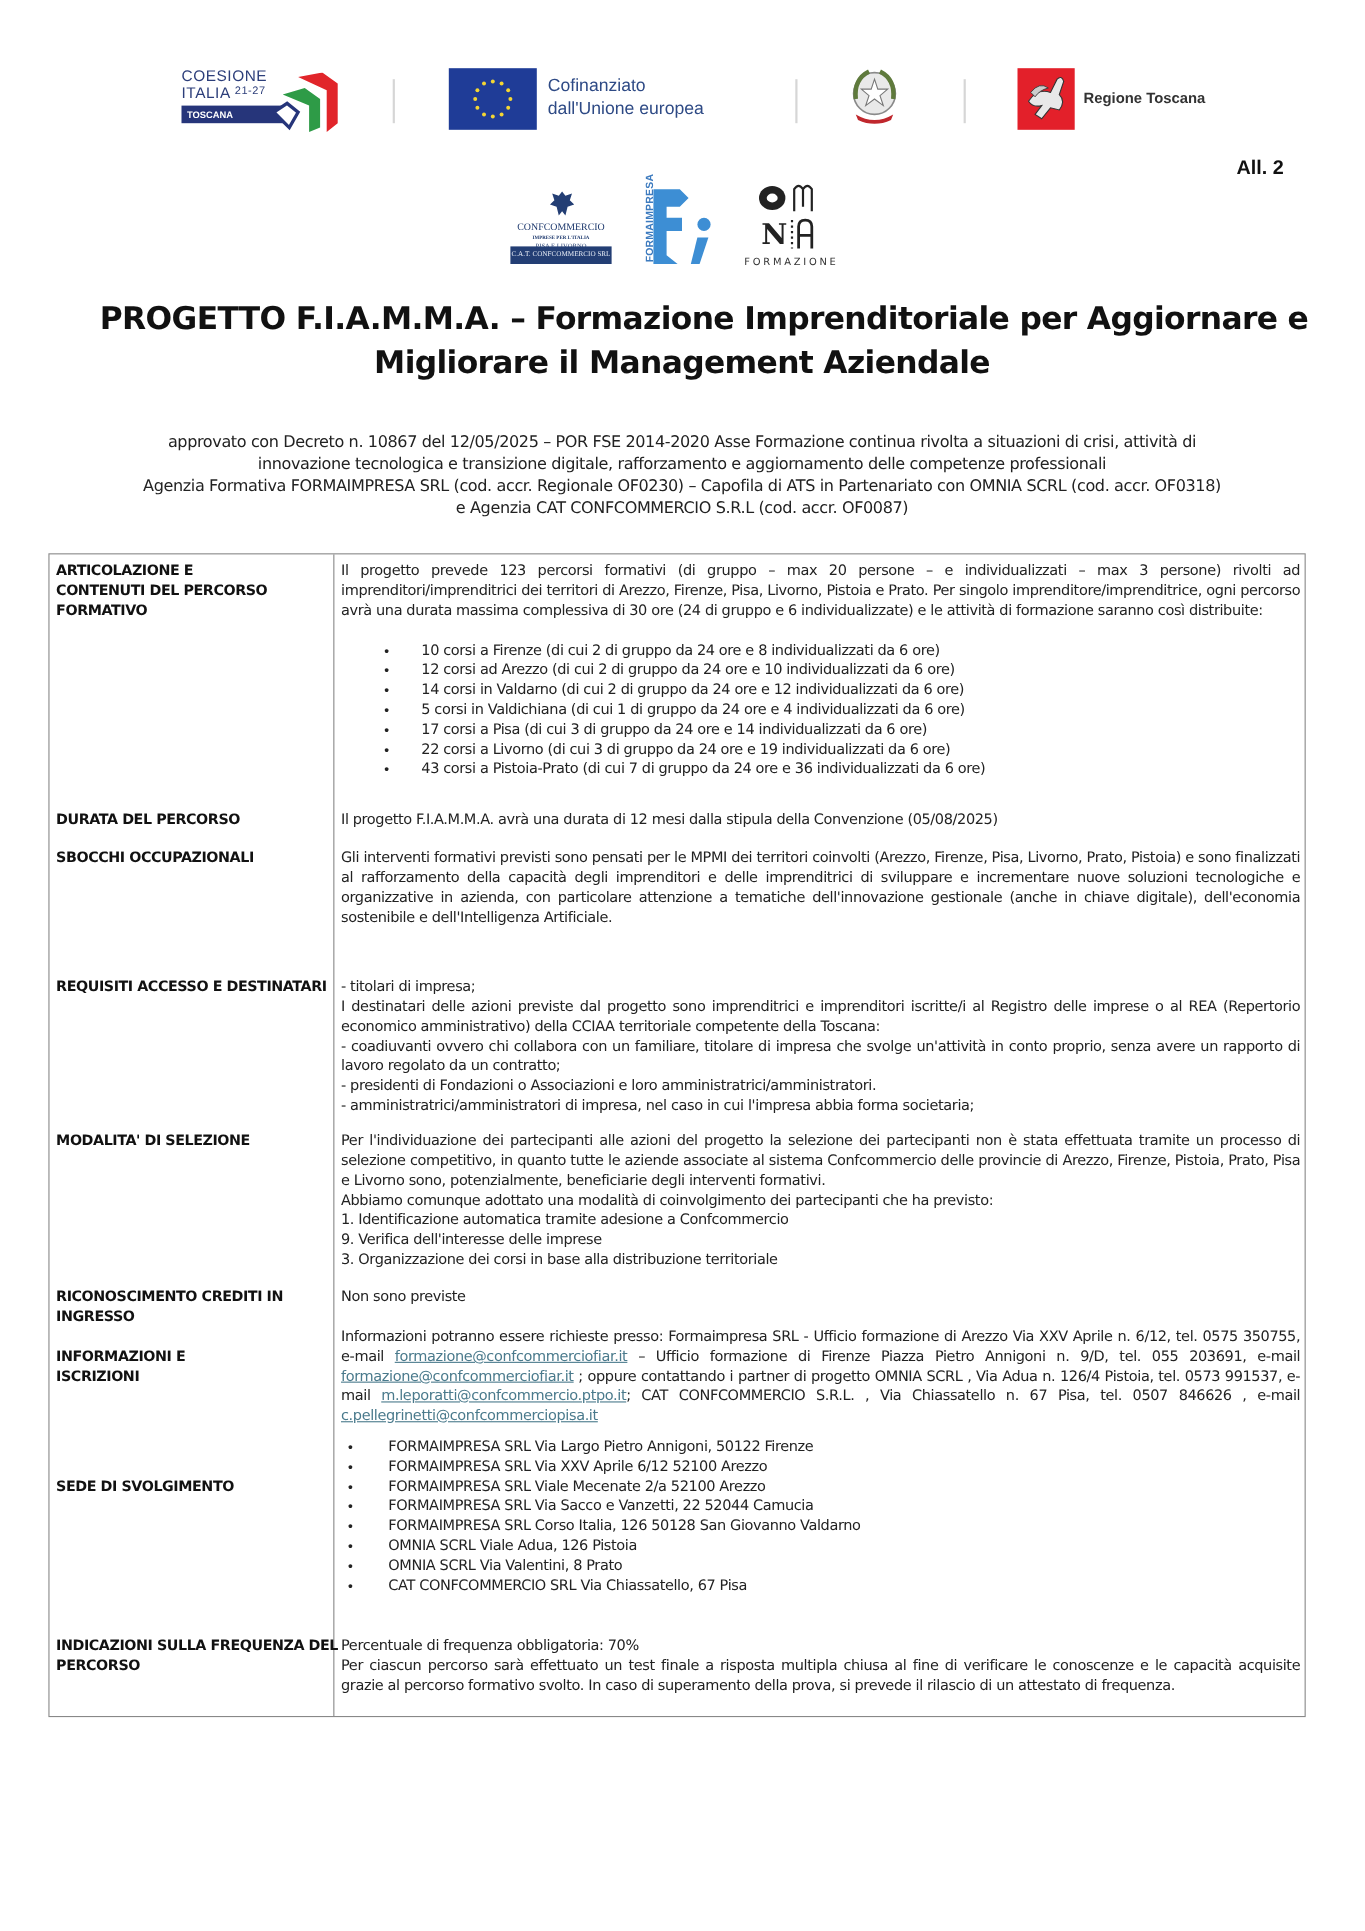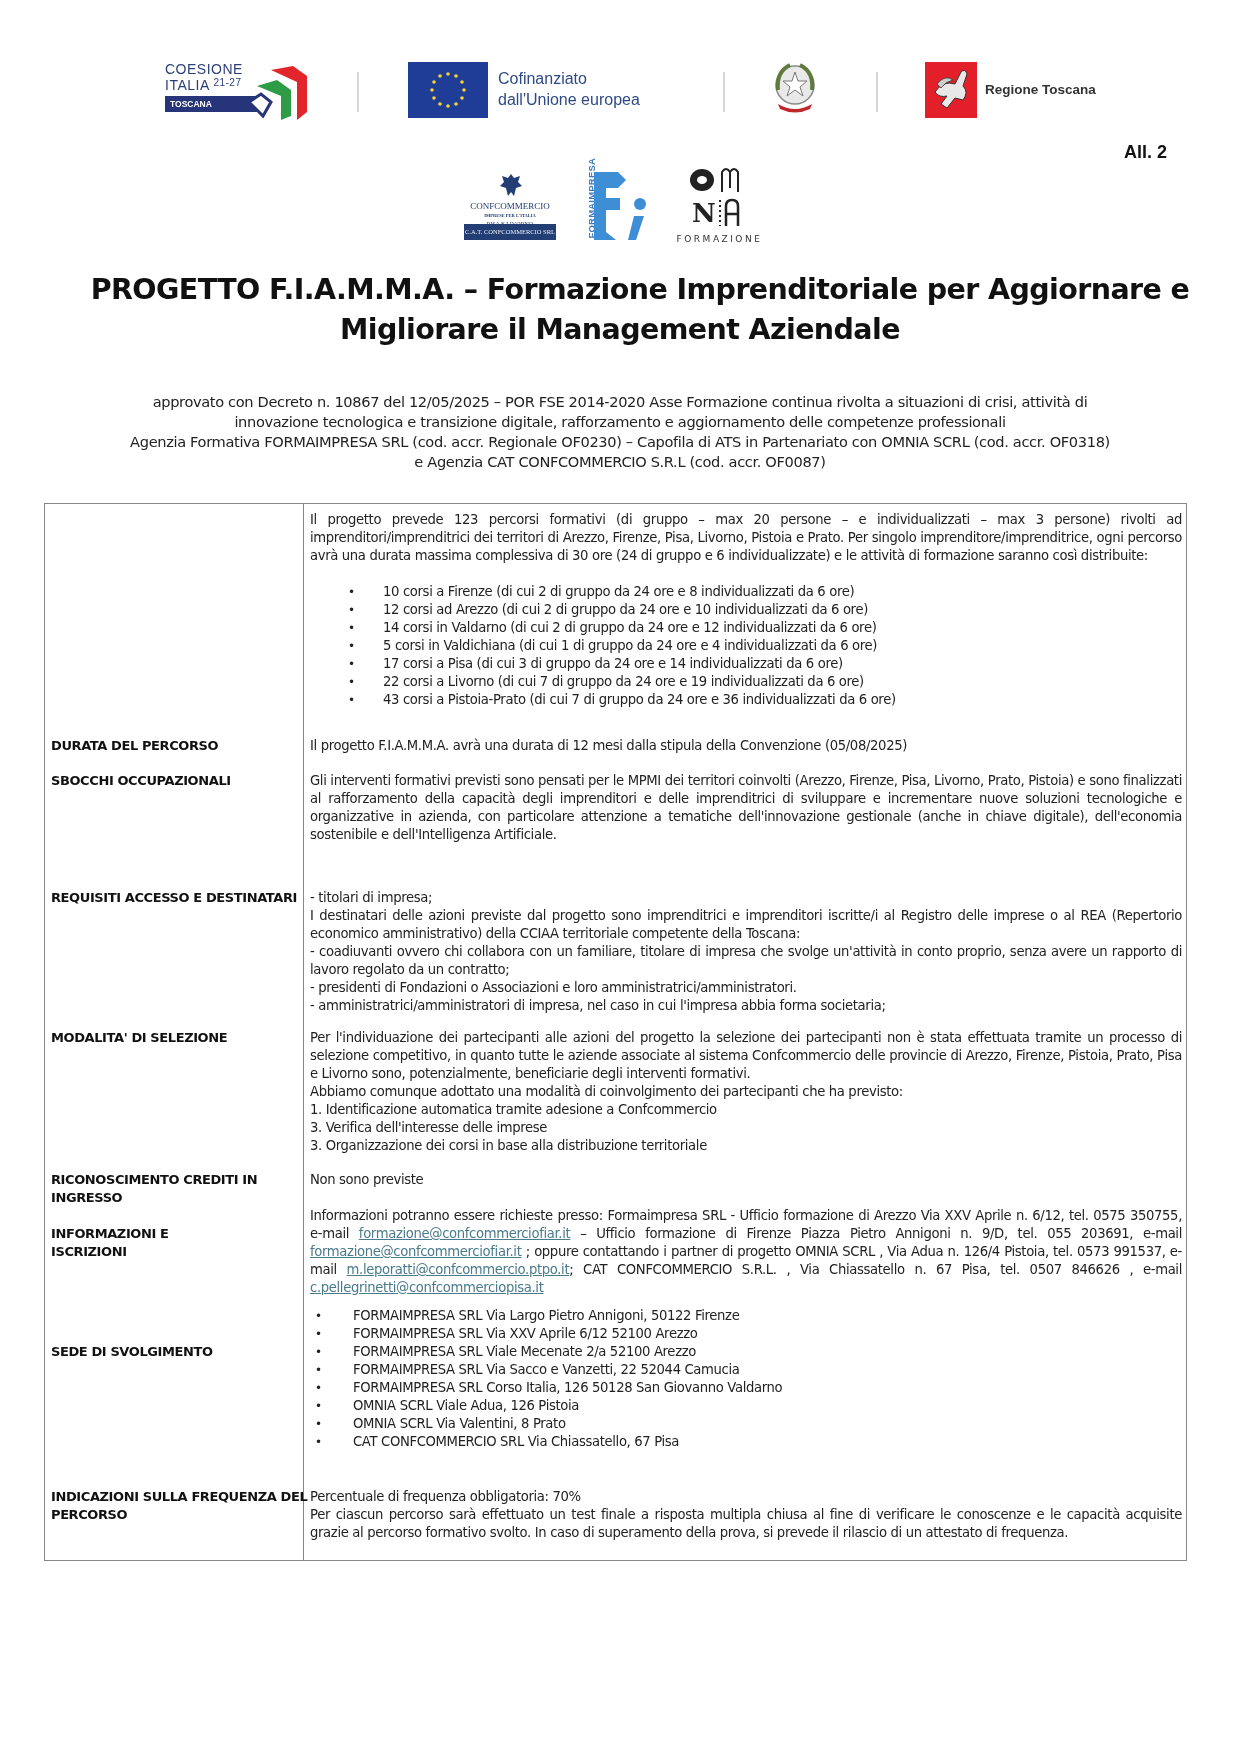"ARTICOLAZIONE E" div.lbl { html: none -> <div> <div>ARTICOLAZIONE E</div> <div>CONTENUTI DEL PERCORSO</div> <div>FORMATIVO</div> </div> }
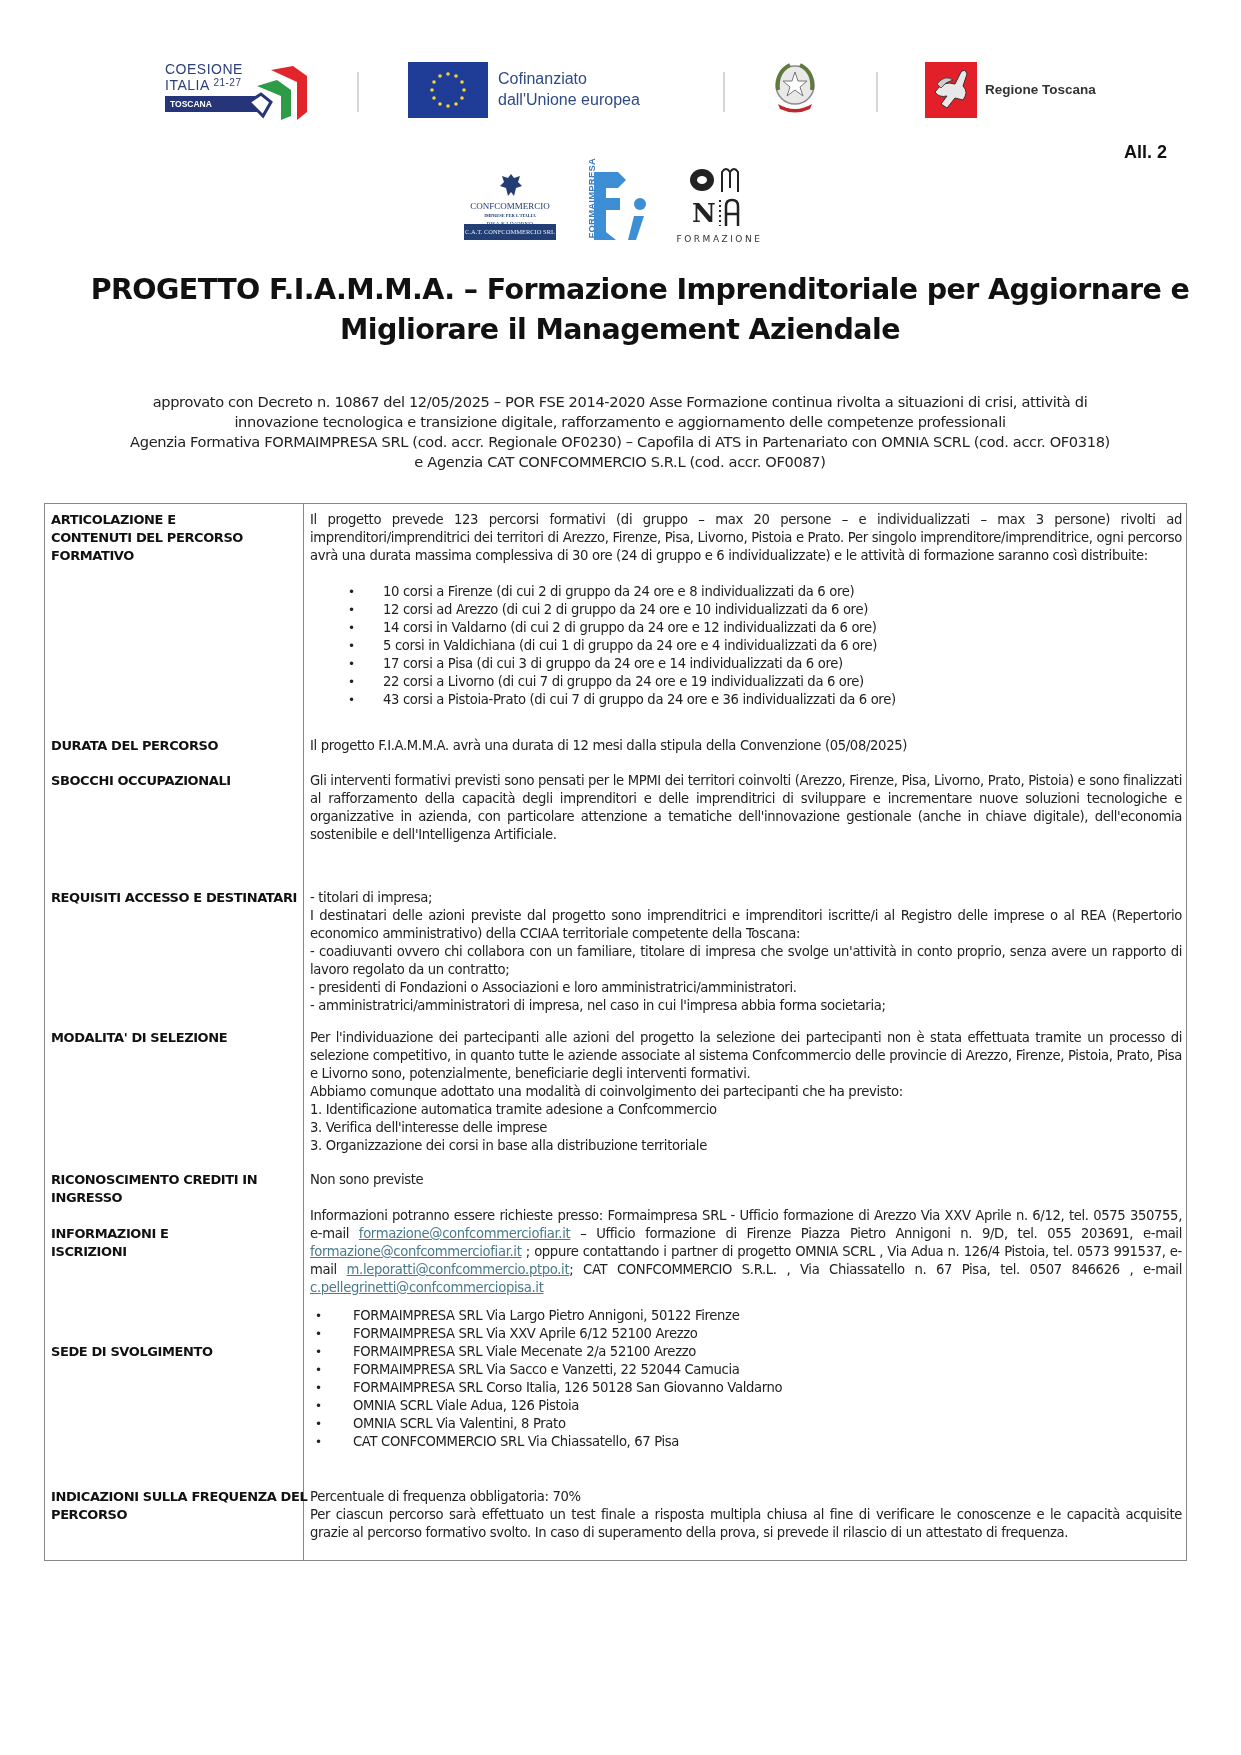"22 corsi a Livorno (di" span { text: 7 -> 3 }
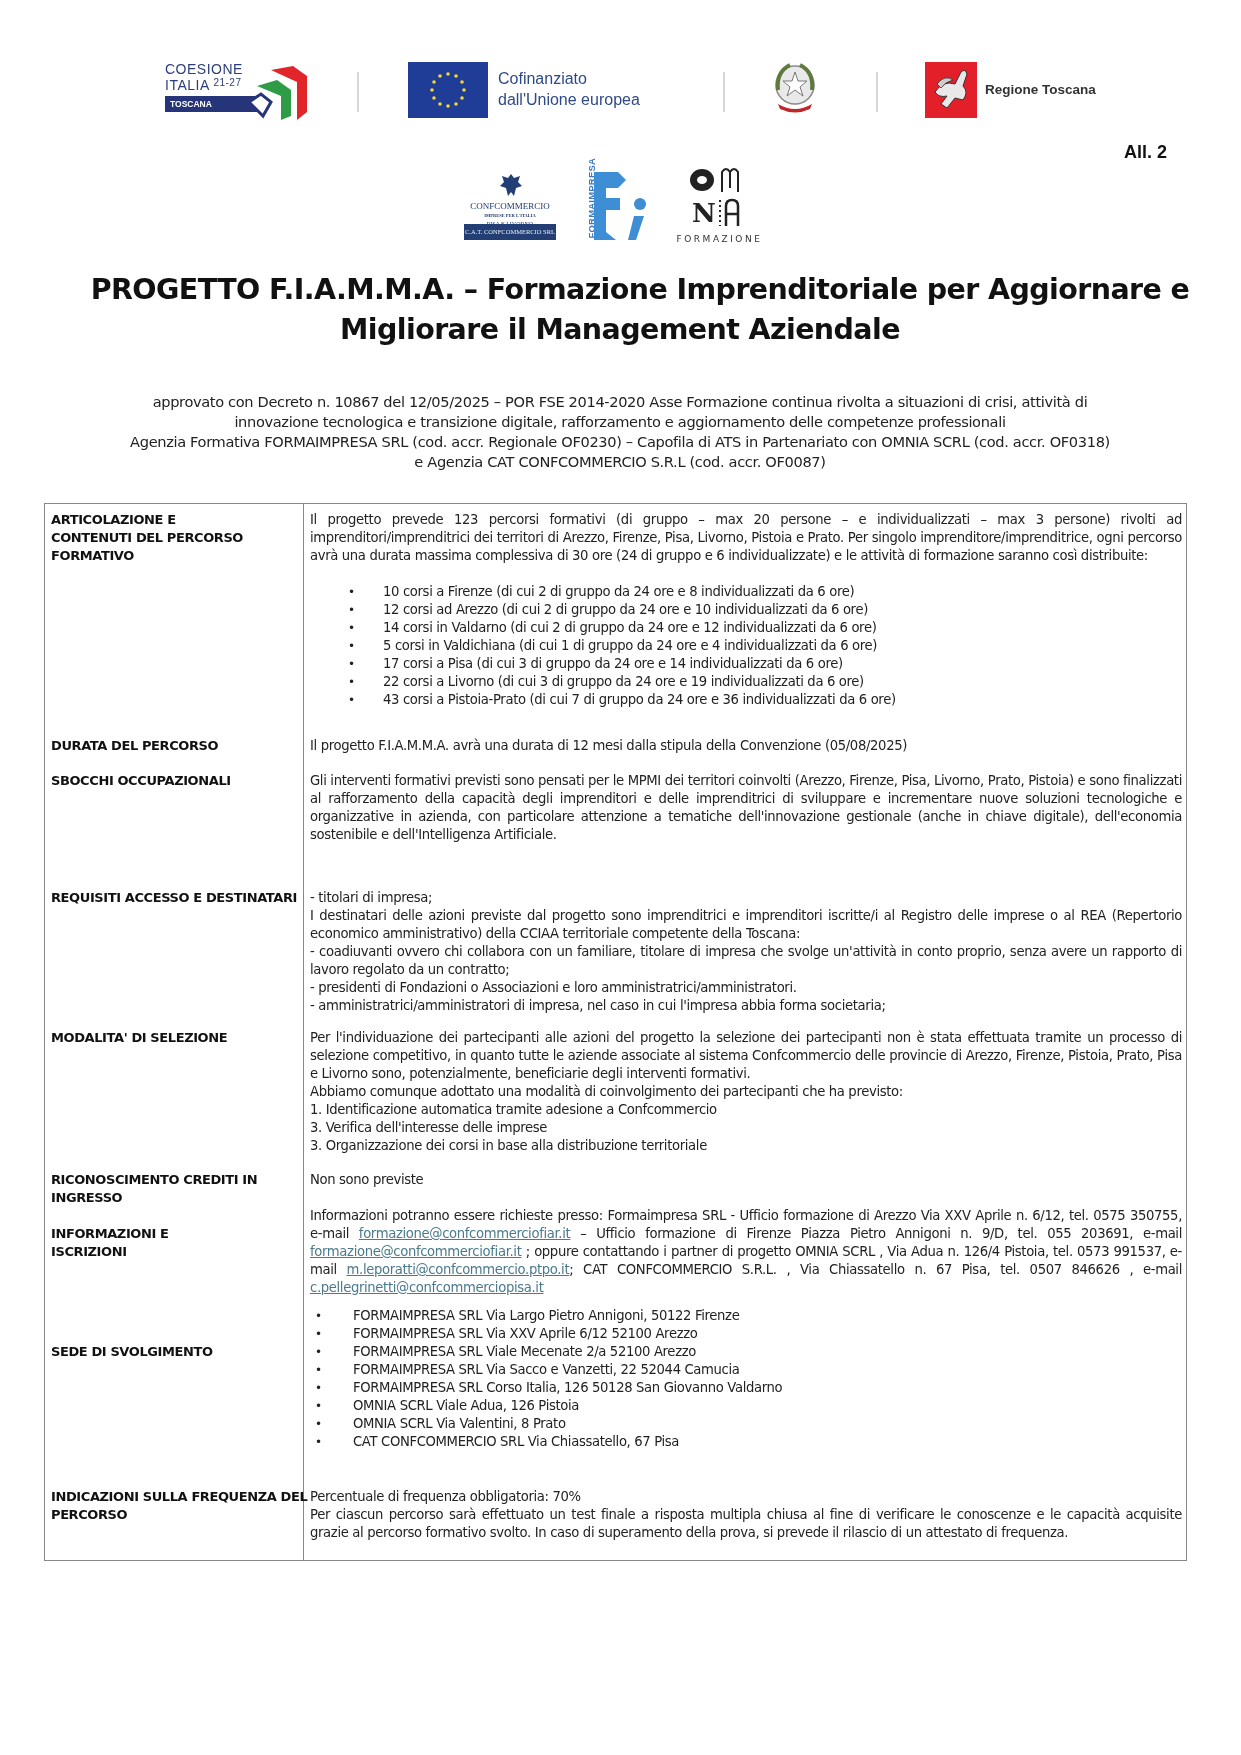"3. Verifica dell'interesse delle imprese" p { text: 3 -> 9 }
